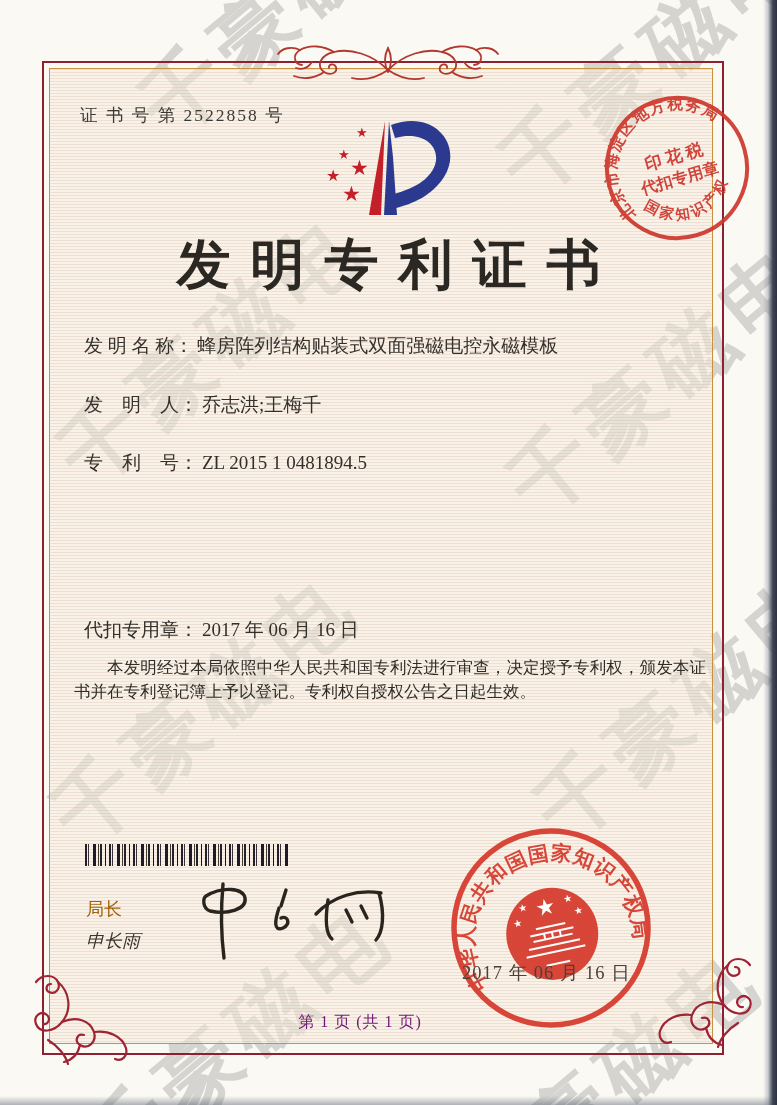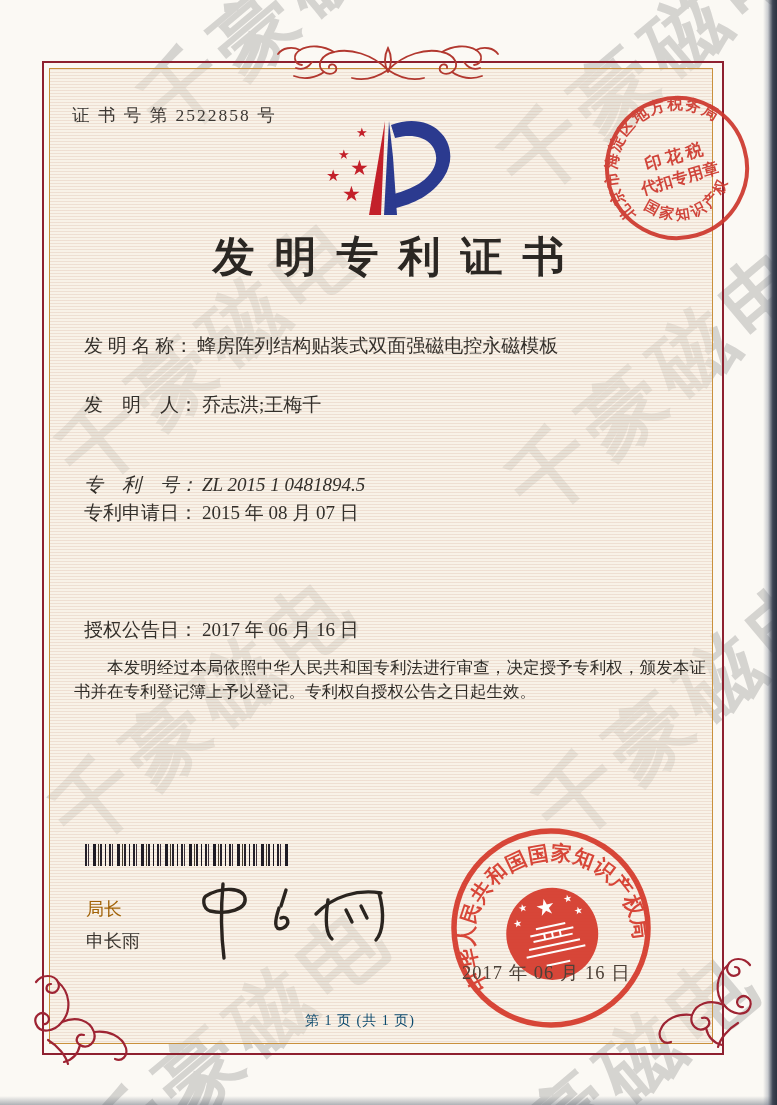"证 书 号 第 2522858" .cert-no { left: 72px -> 80px }
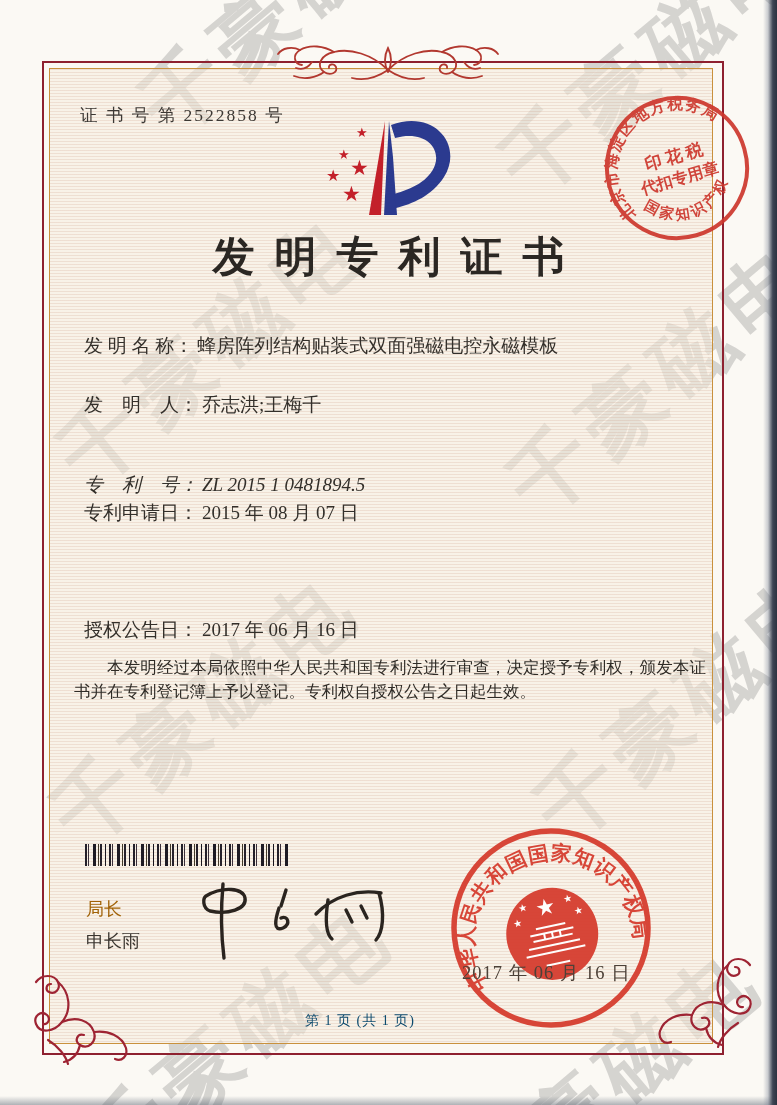"发明专利证书" .title { font-size: 42px -> 54px }
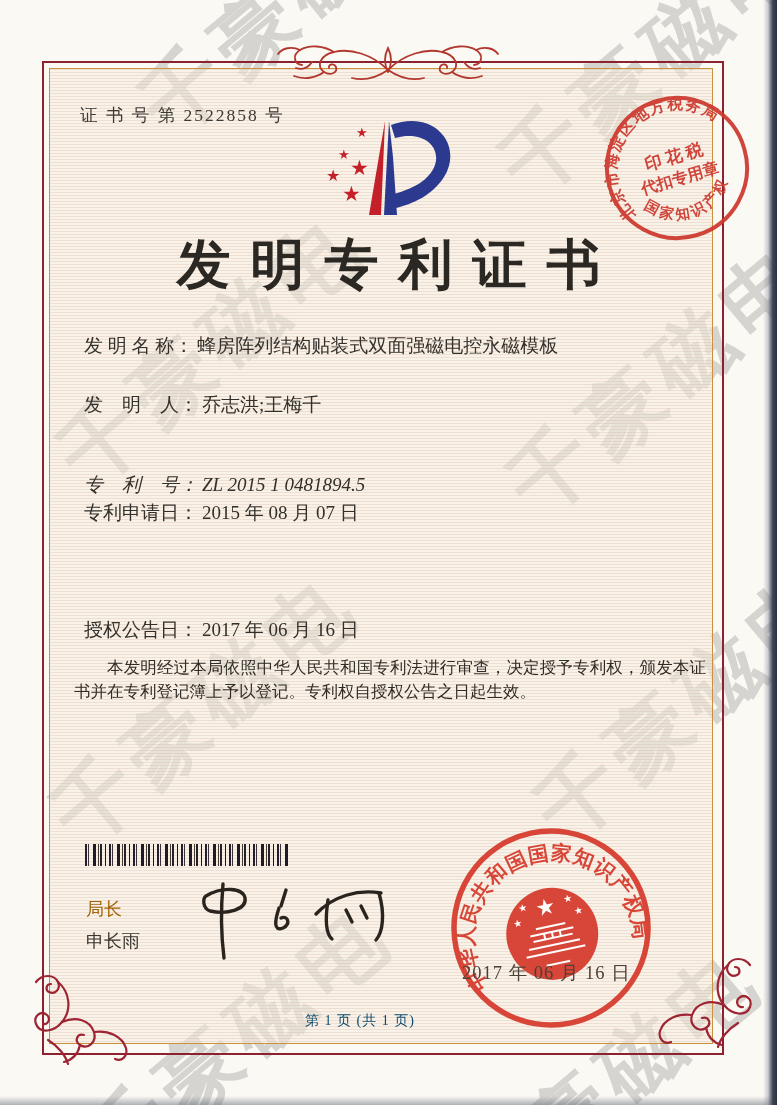"专 利 号： ZL 2015" div.field-row { font-style: italic -> none; top: 472px -> 450px }
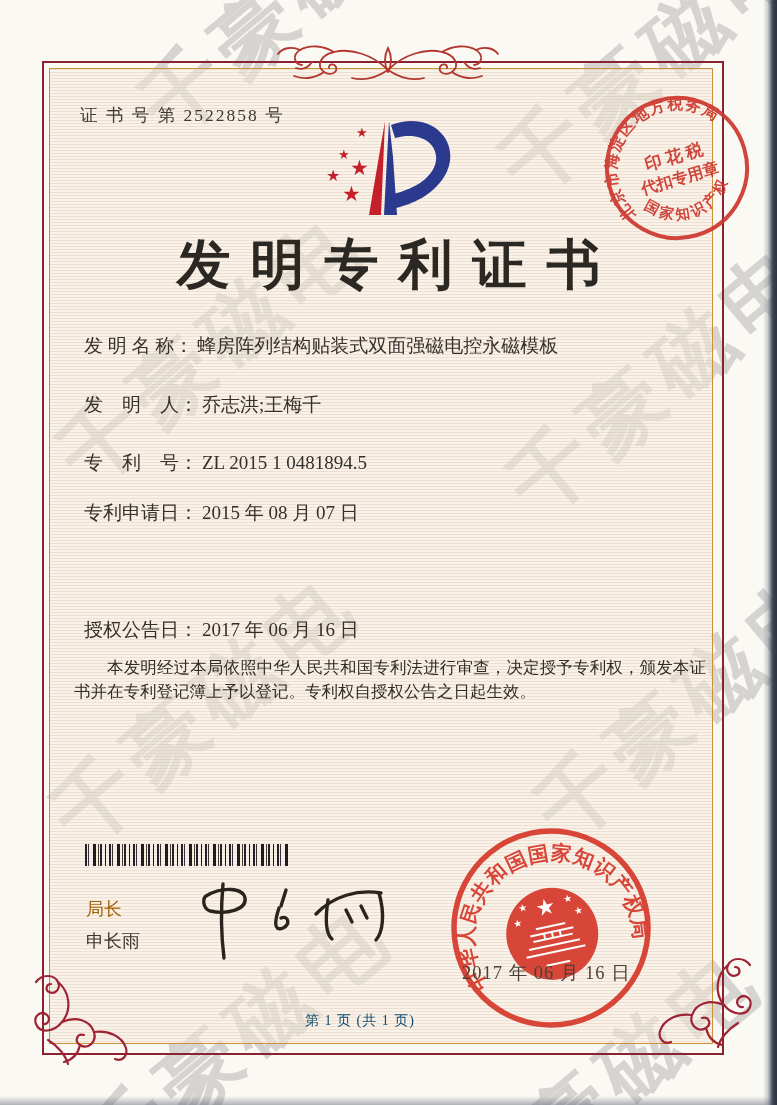"专利申请日： 2015 年 08 月" div.field-row { html: <div> <span>专利申请日：</span><span>2015 年 08 月 07 日</span> </div> -> none }
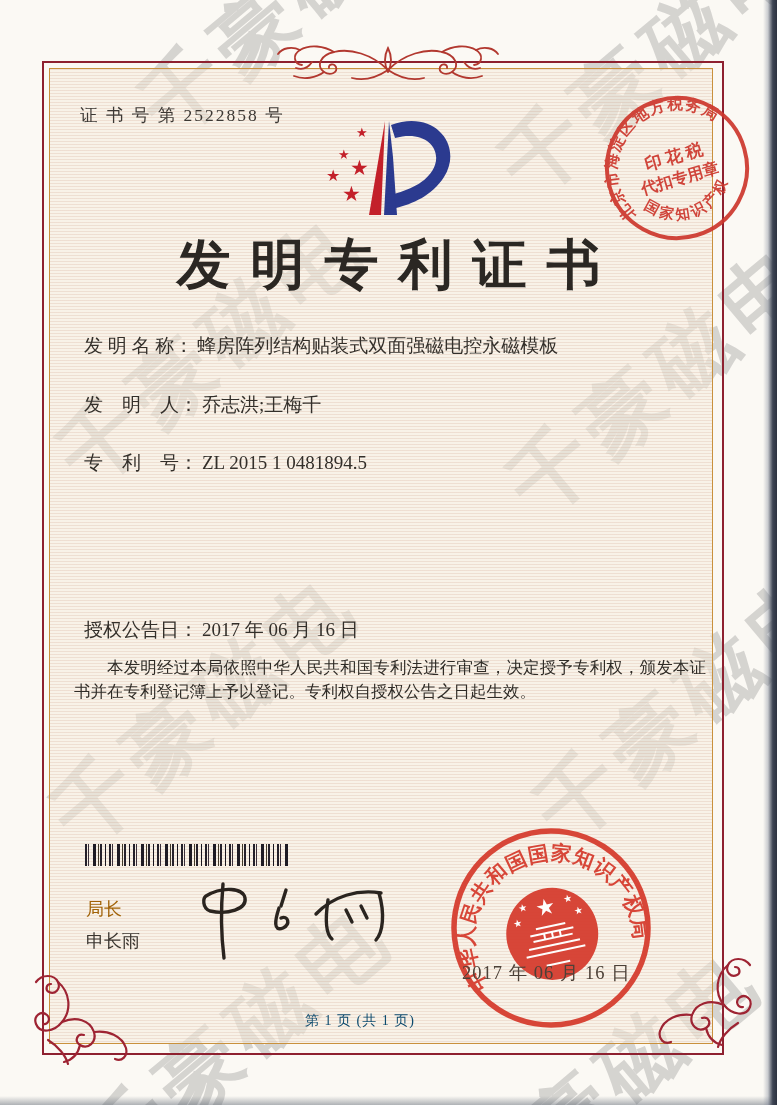"授权公告日：" span.field-label { text: 授权公告日 -> 代扣专用章 }
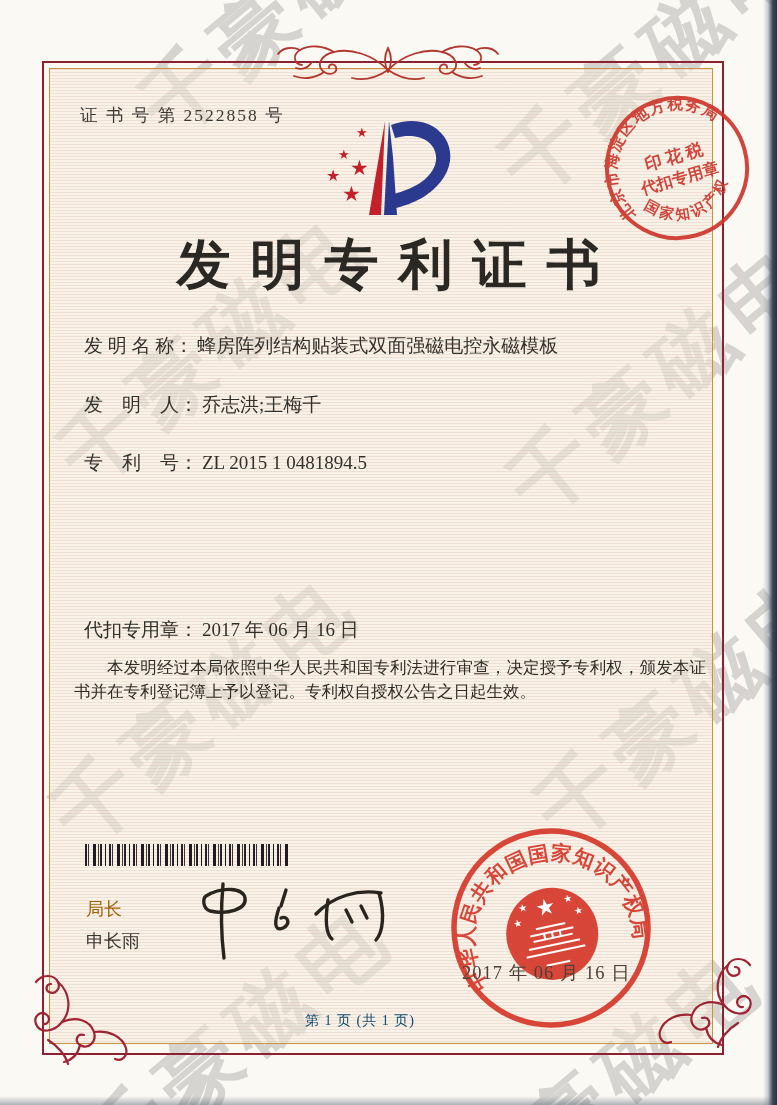"申长雨" .signer-name { font-style: none -> italic }
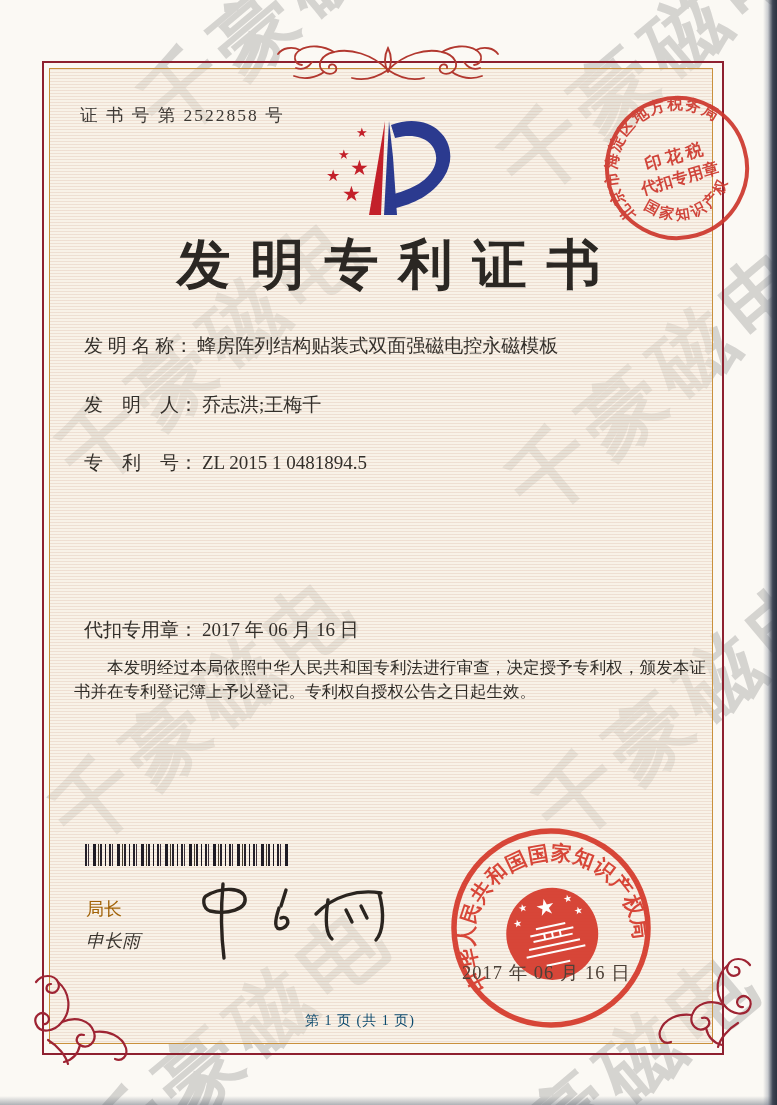"第 1 页 (共 1" .footer { color: #0c4a6e -> #701a75; font-size: 14px -> 16px }
